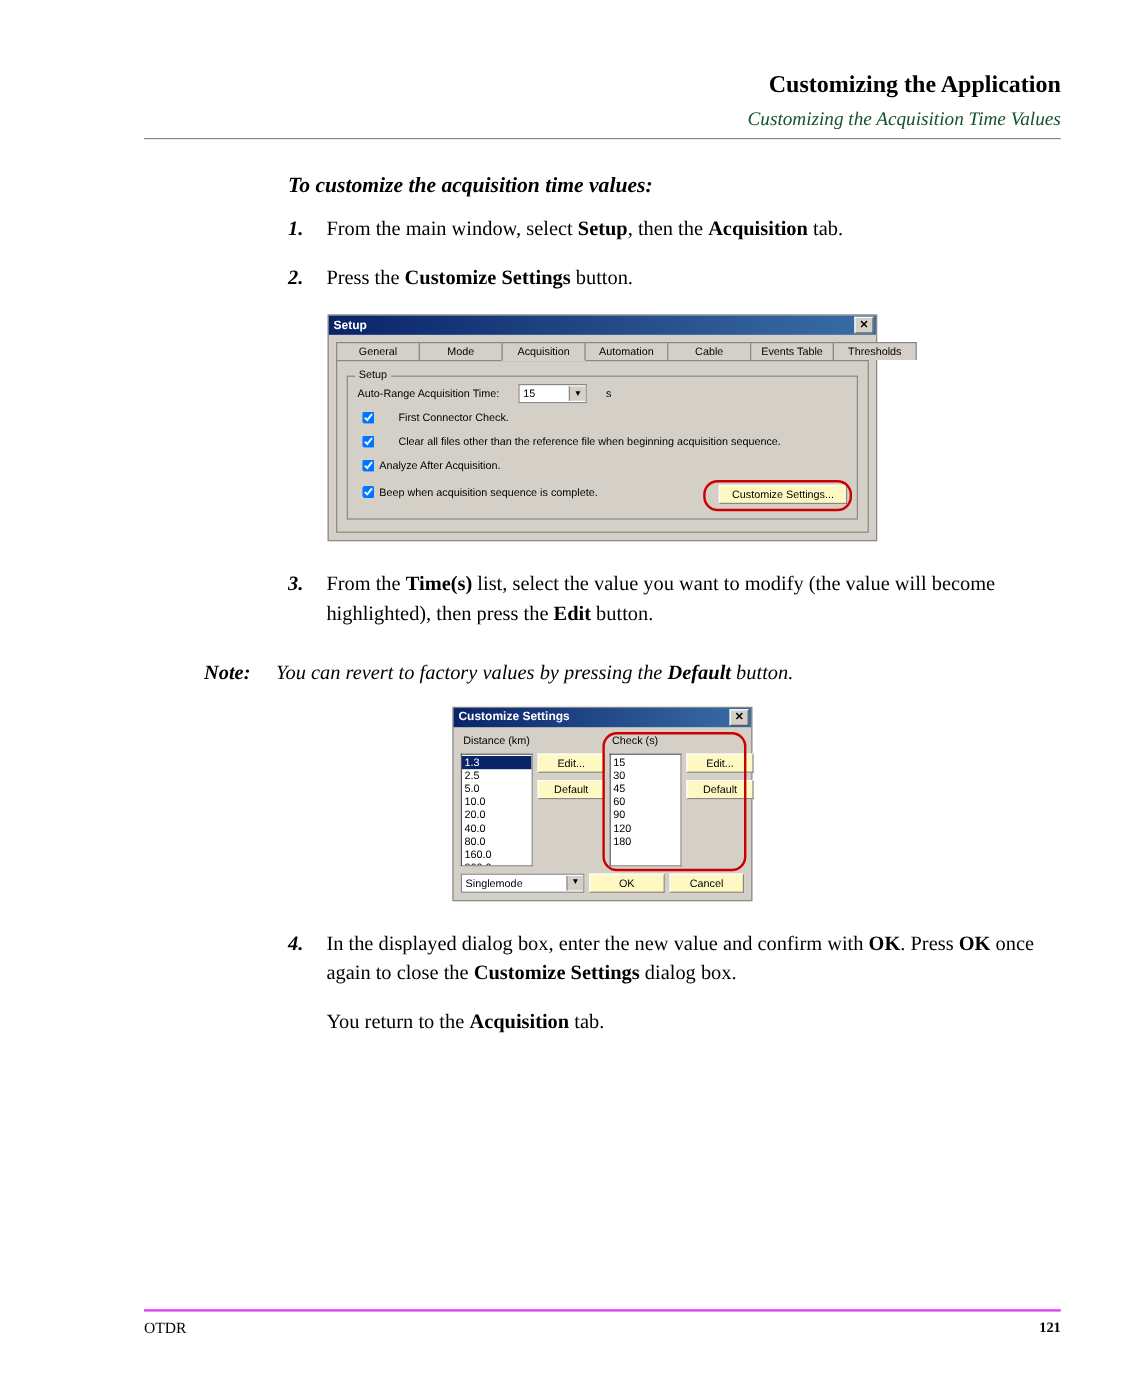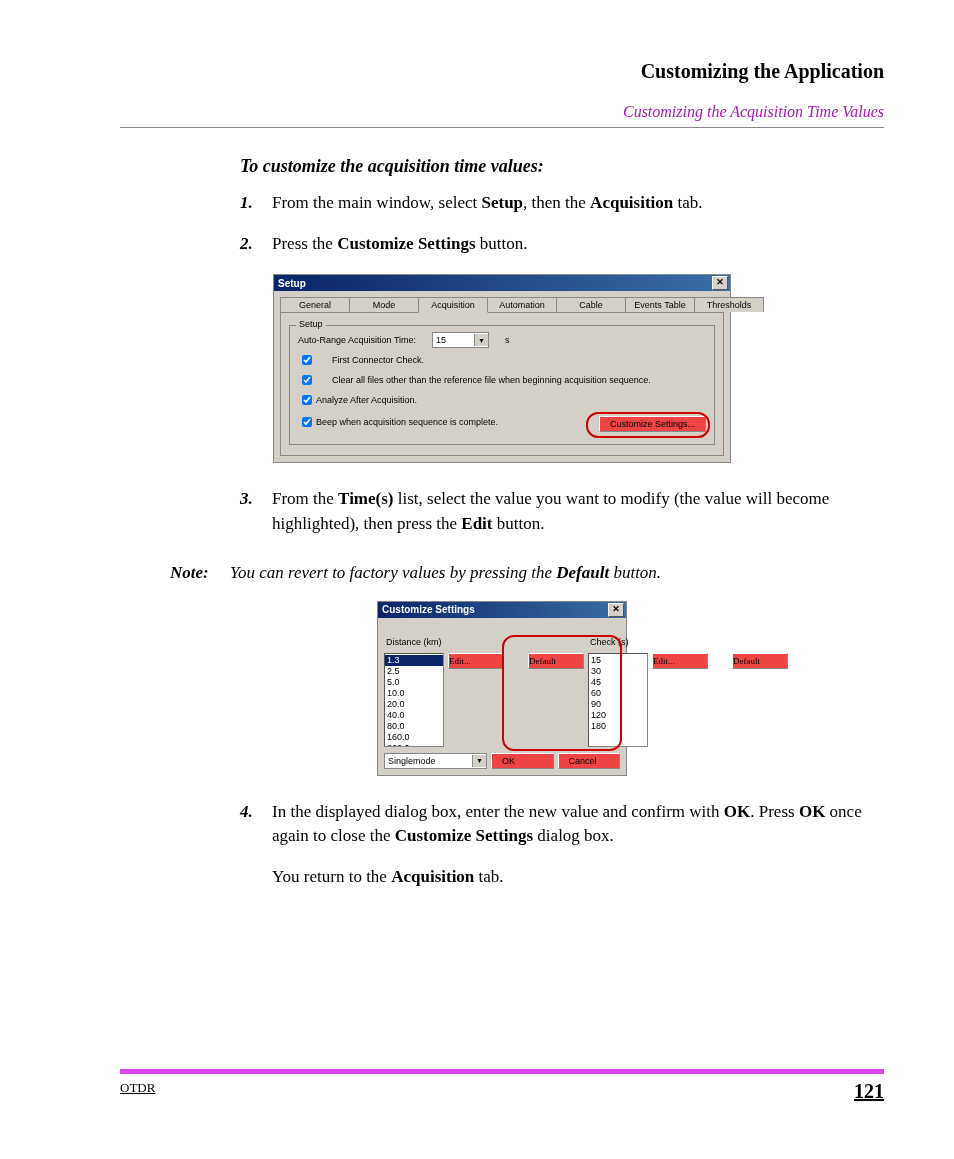"Customizing the Acquisition Time Values" .header-sub { color: #a21caf -> #14532d; margin-top: 20px -> 8px }
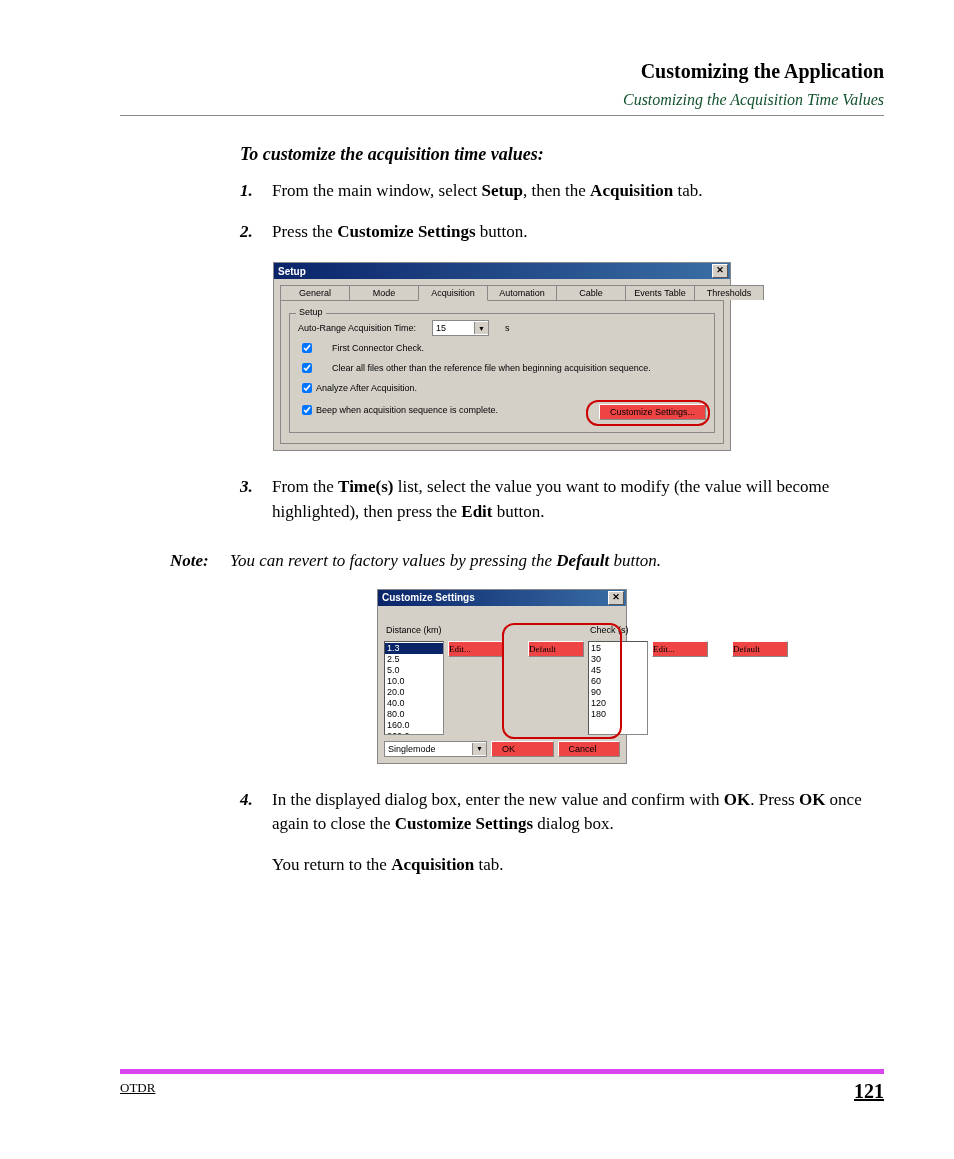"Customize Settings..." .winbtn { background: #ef4444 -> #fef9c3; text-align: none -> center }
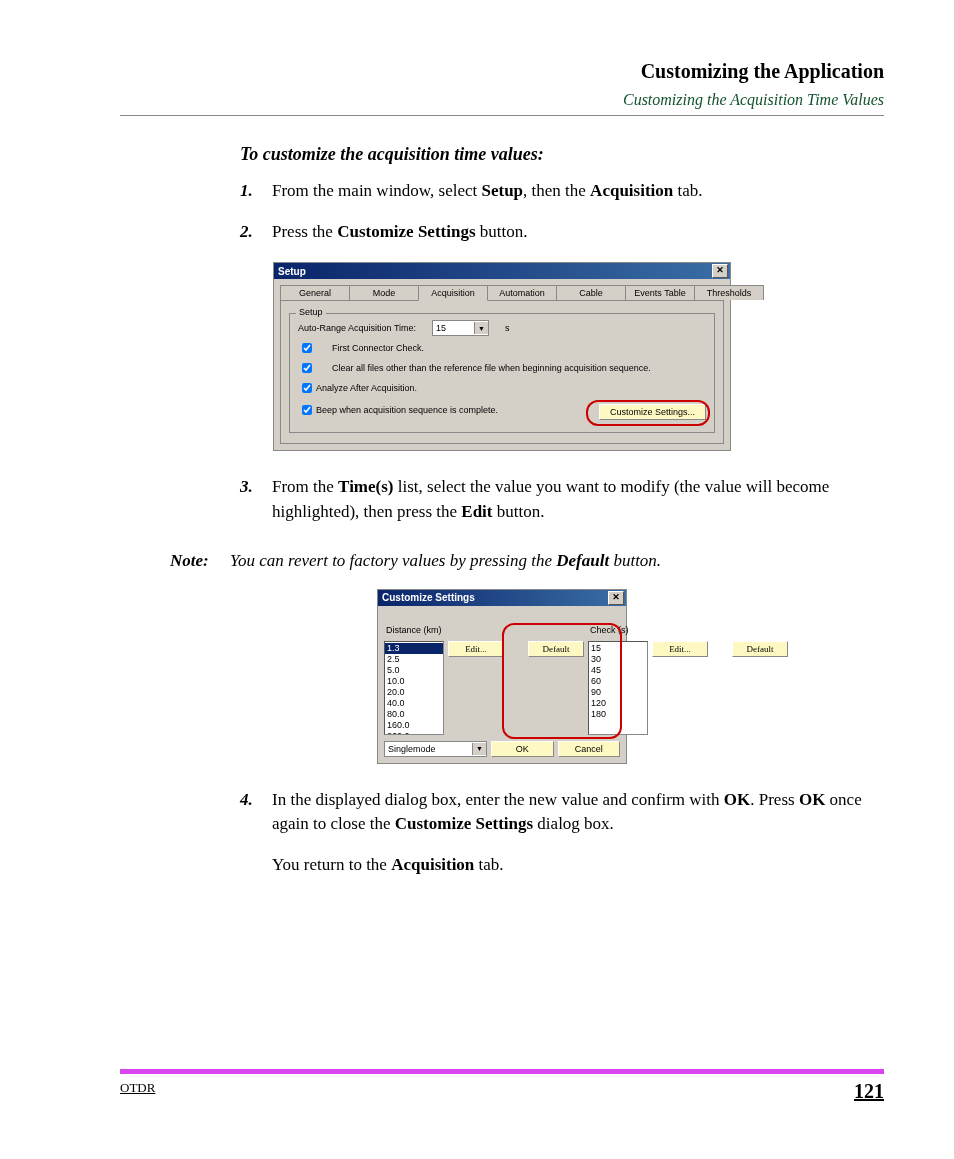"Distance (km)" .cust-body { margin-top: 13px -> none }
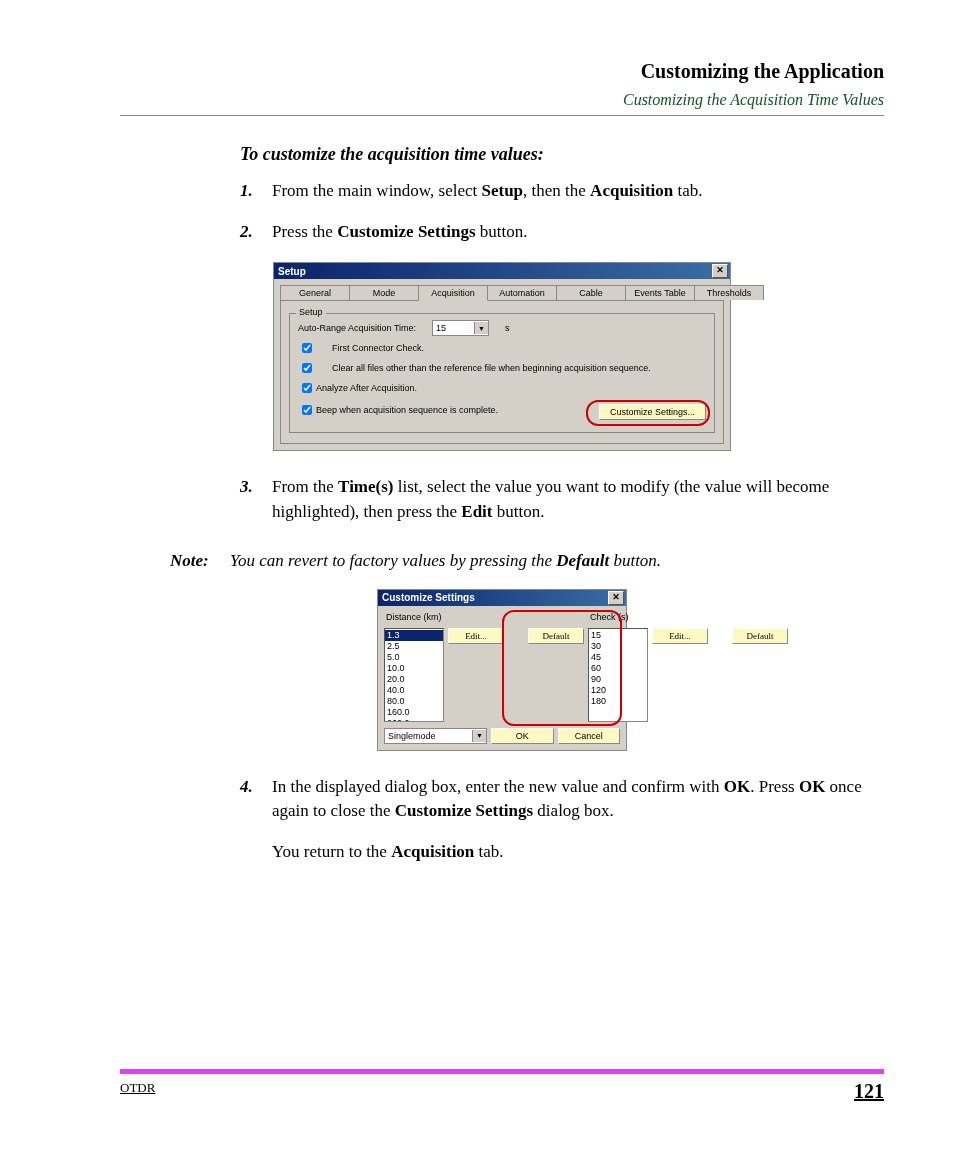"Edit..." .btn-stack { flex-direction: row -> column; font-family: Liberation Serif, serif -> none; gap: 24px -> 6px }
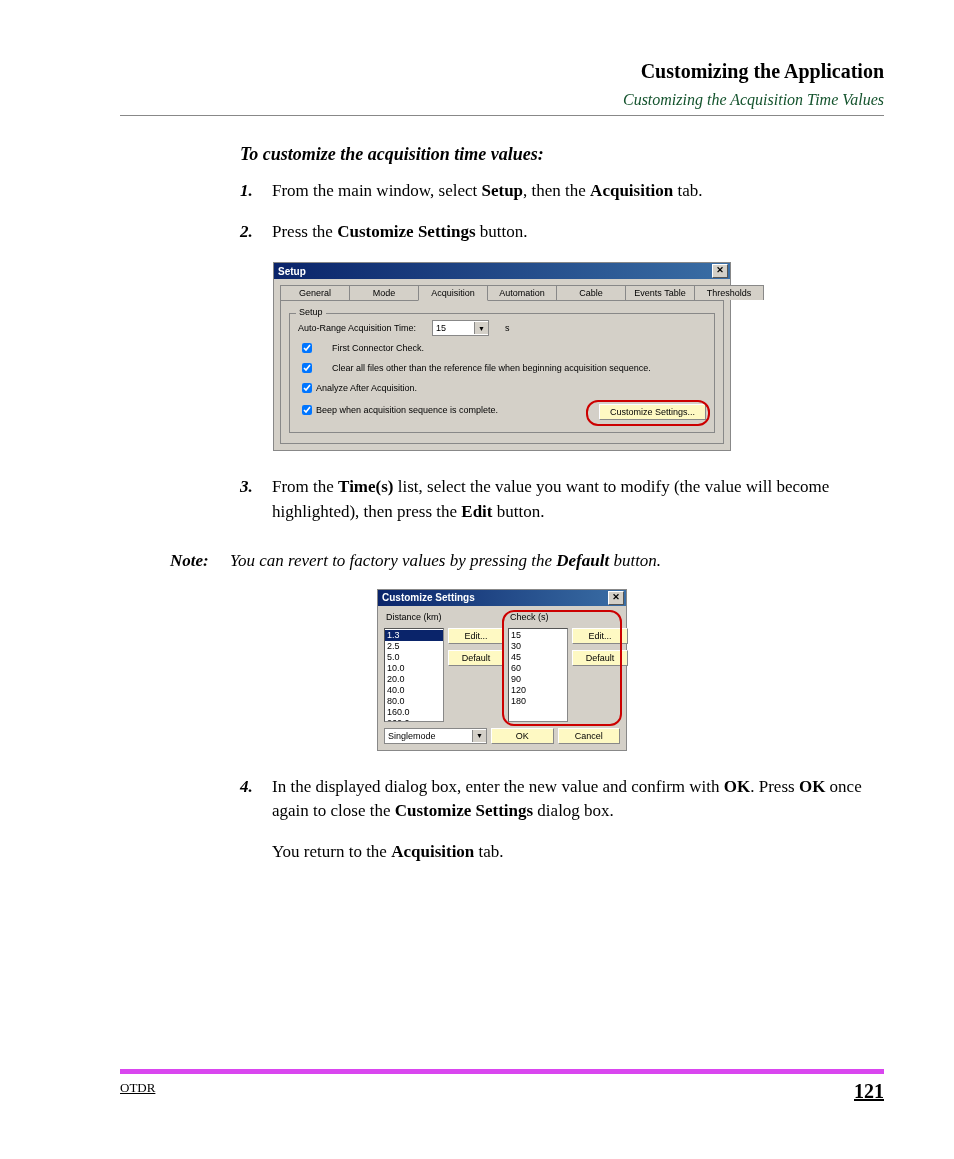"OTDR" .footer { border-top: 5px solid #d946ef -> 2px solid #d946ef; bottom: 56px -> 44px; text-decoration: underline -> none }
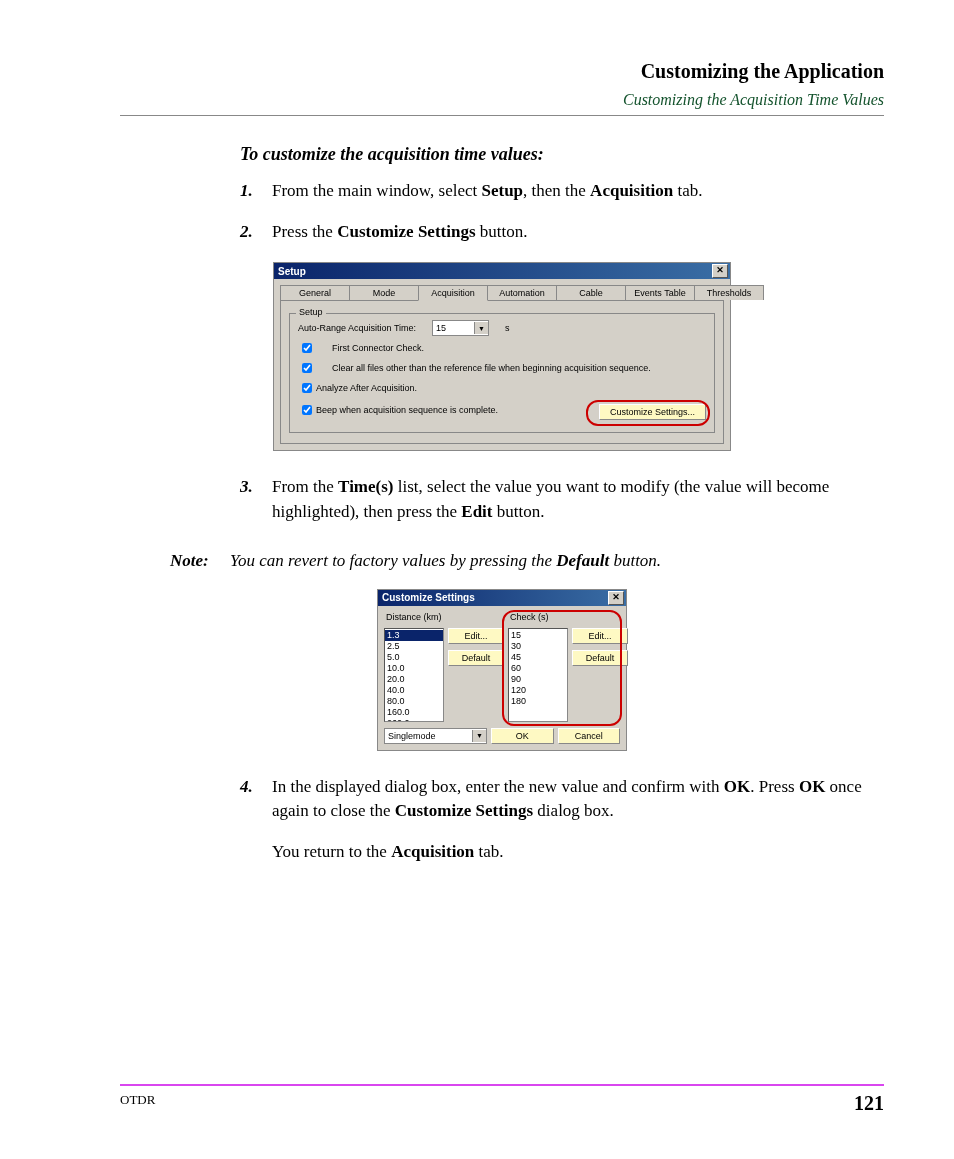"121" .footer .pagenum { font-size: 20px -> 12px }
